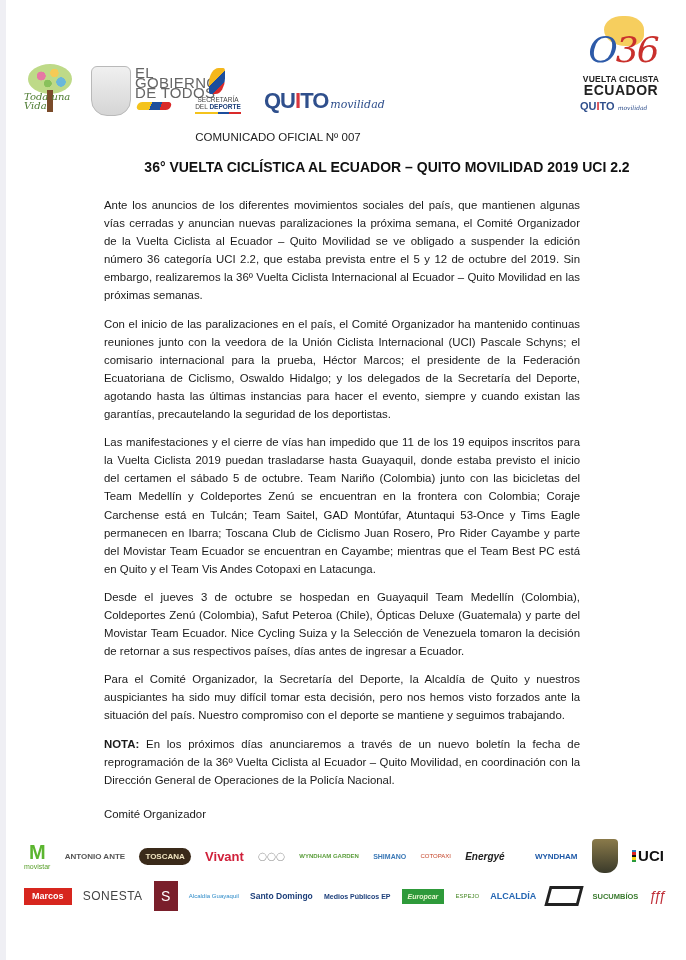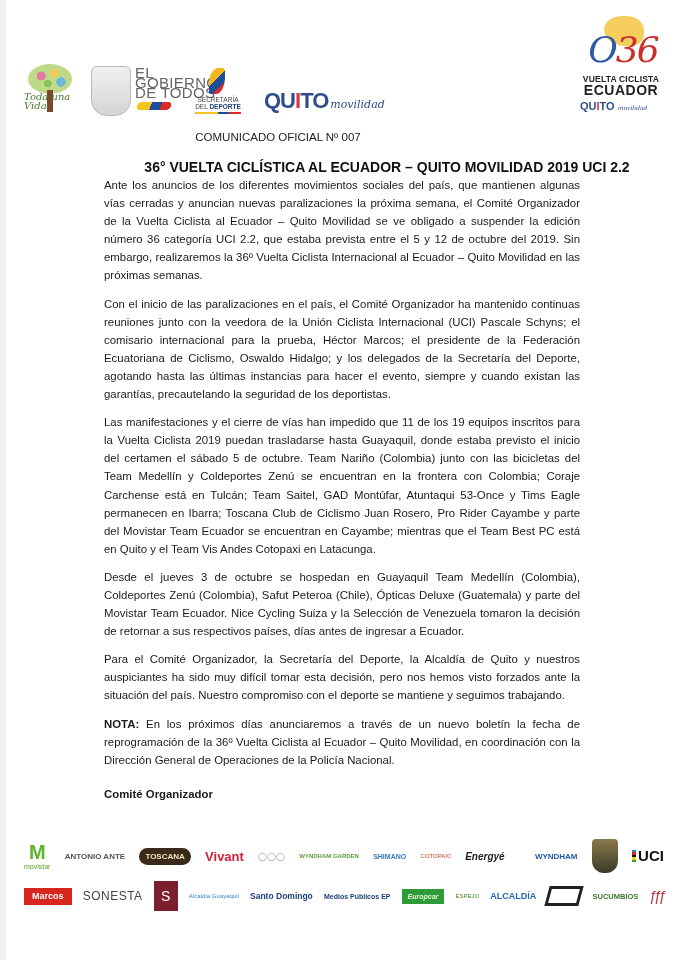"Ante los anuncios de los" .body { top: 176px -> 196px }
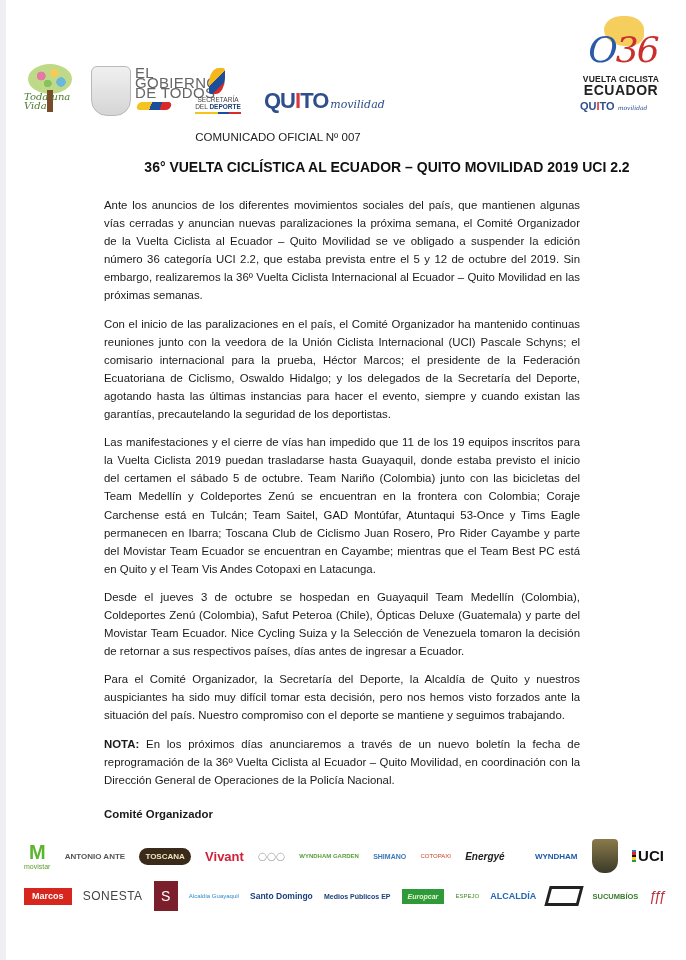"Comité Organizador" .body p.sig { font-weight: bold -> normal }
